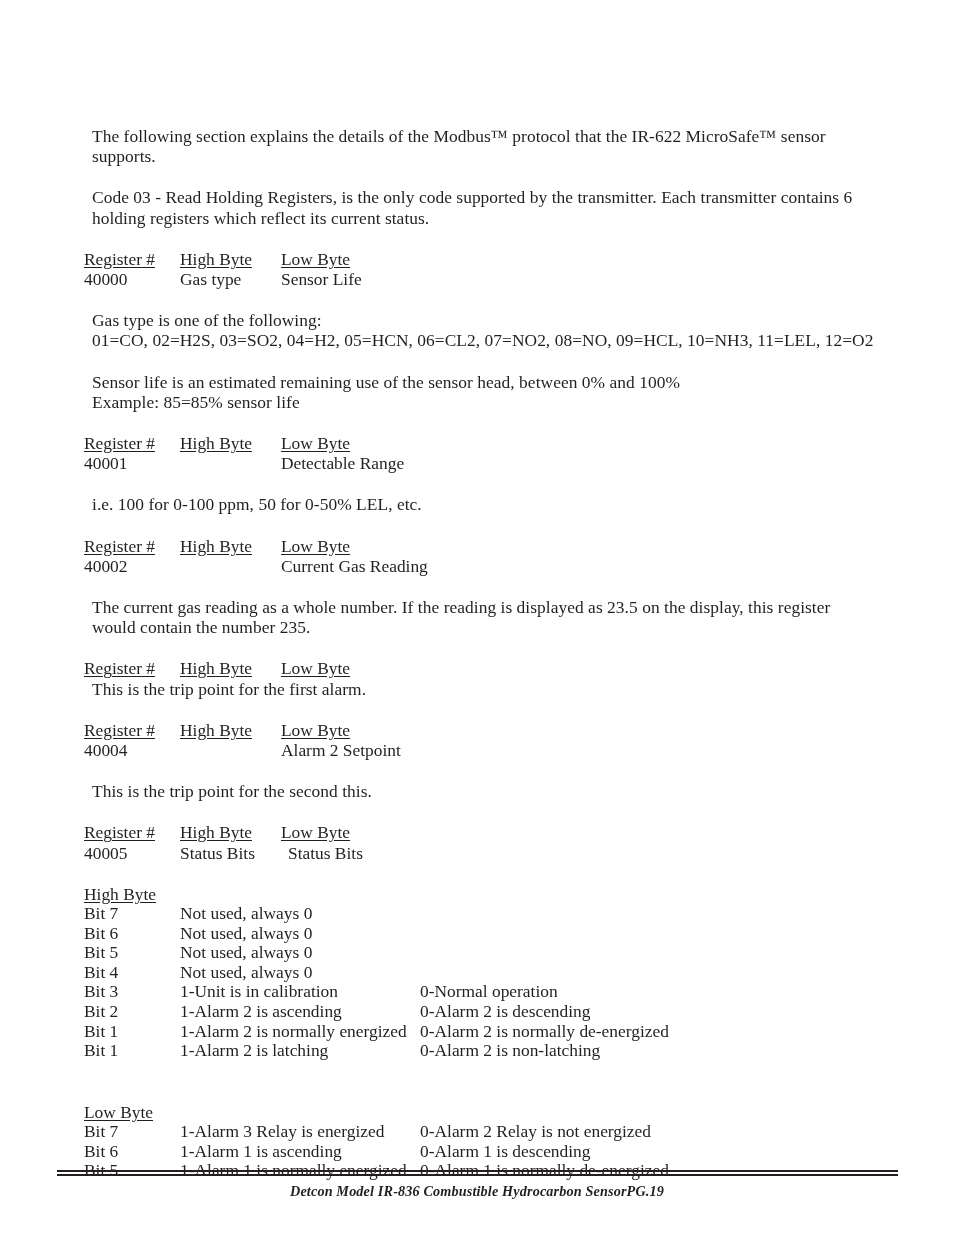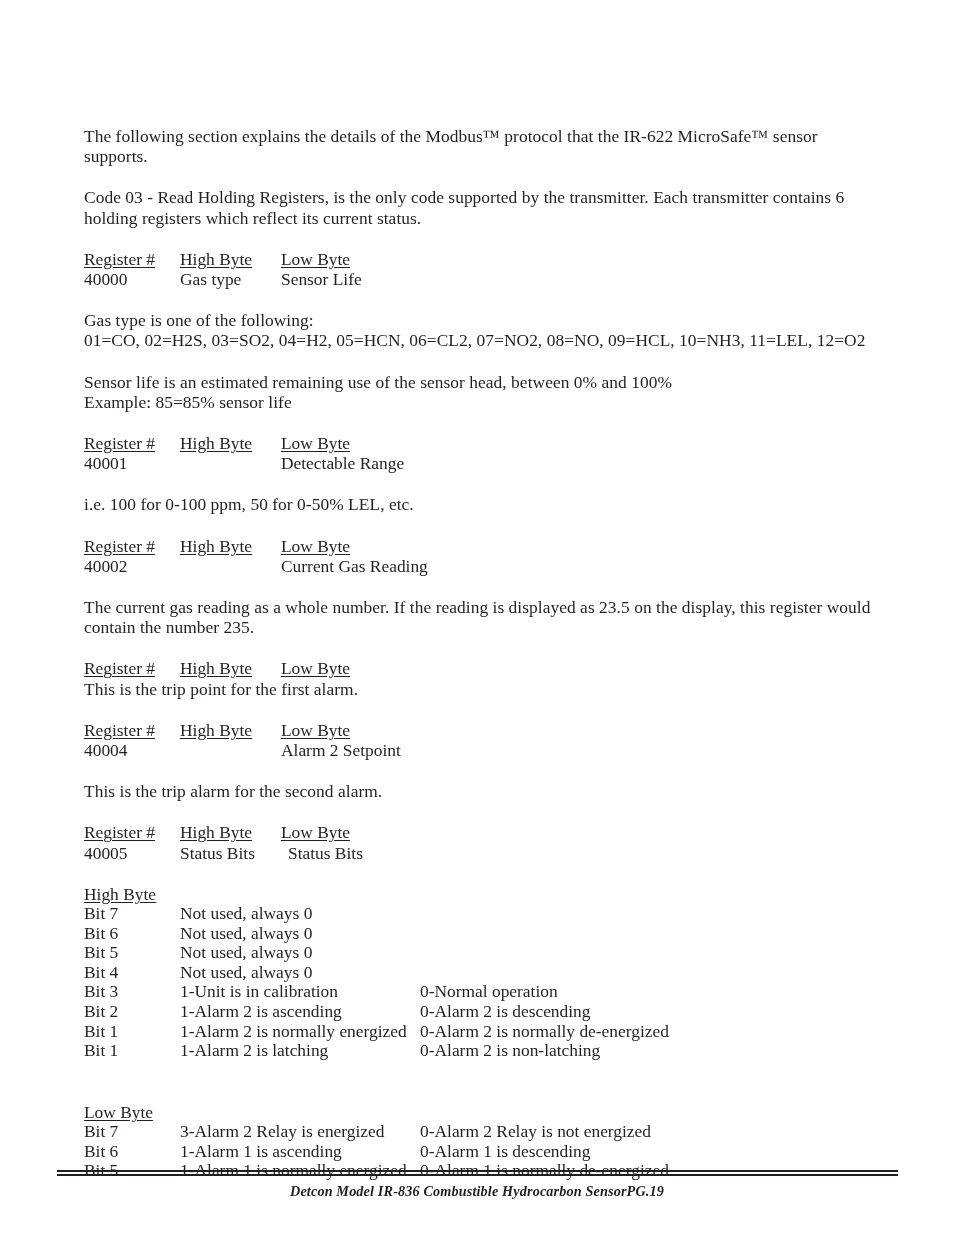"The following section explains the" .para { margin: 0 0 0 0 -> 0 0 0 8px }
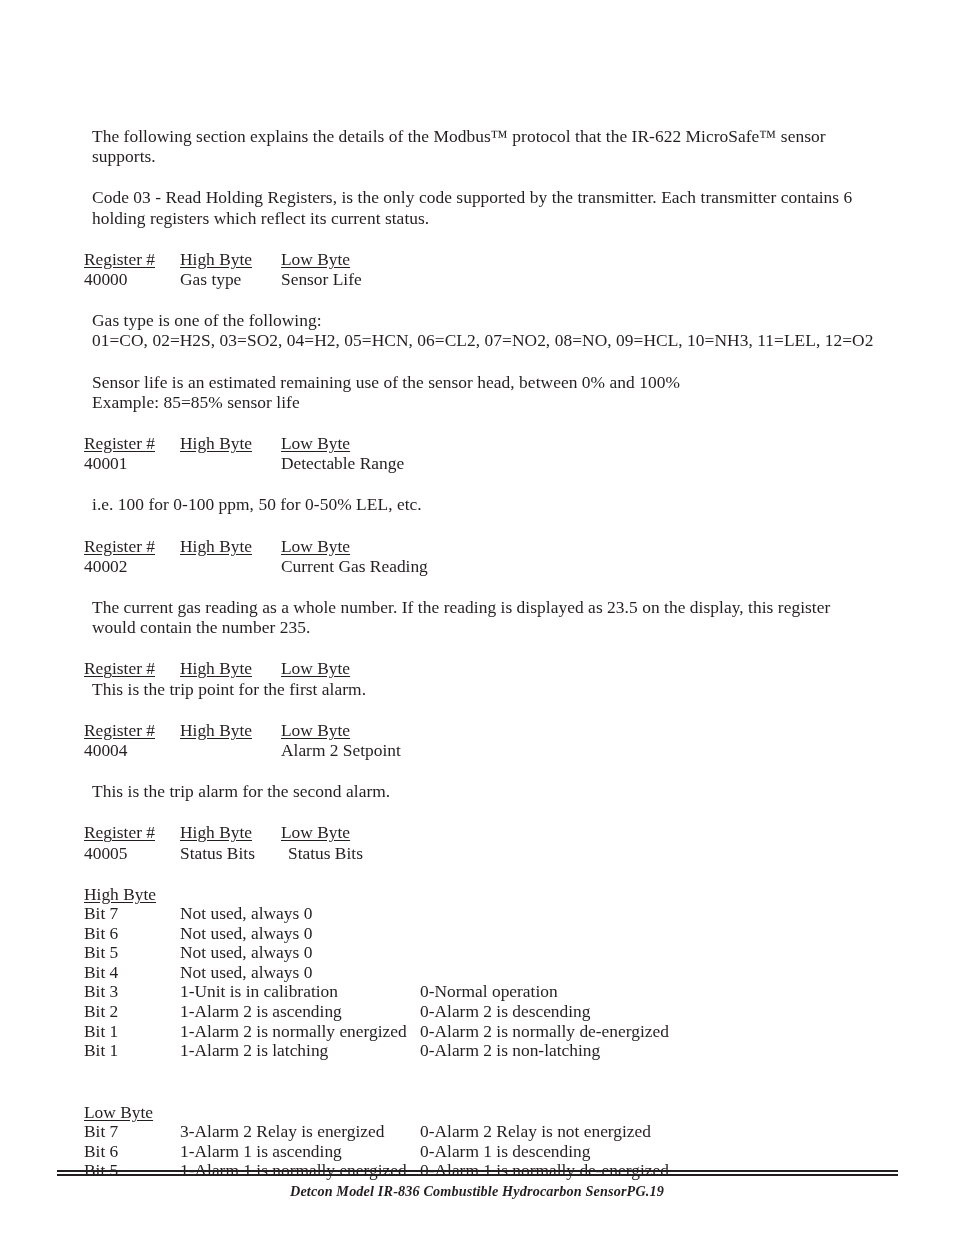"This is the trip alarm" p.para { text: alarm for the second alarm -> point for the second this }
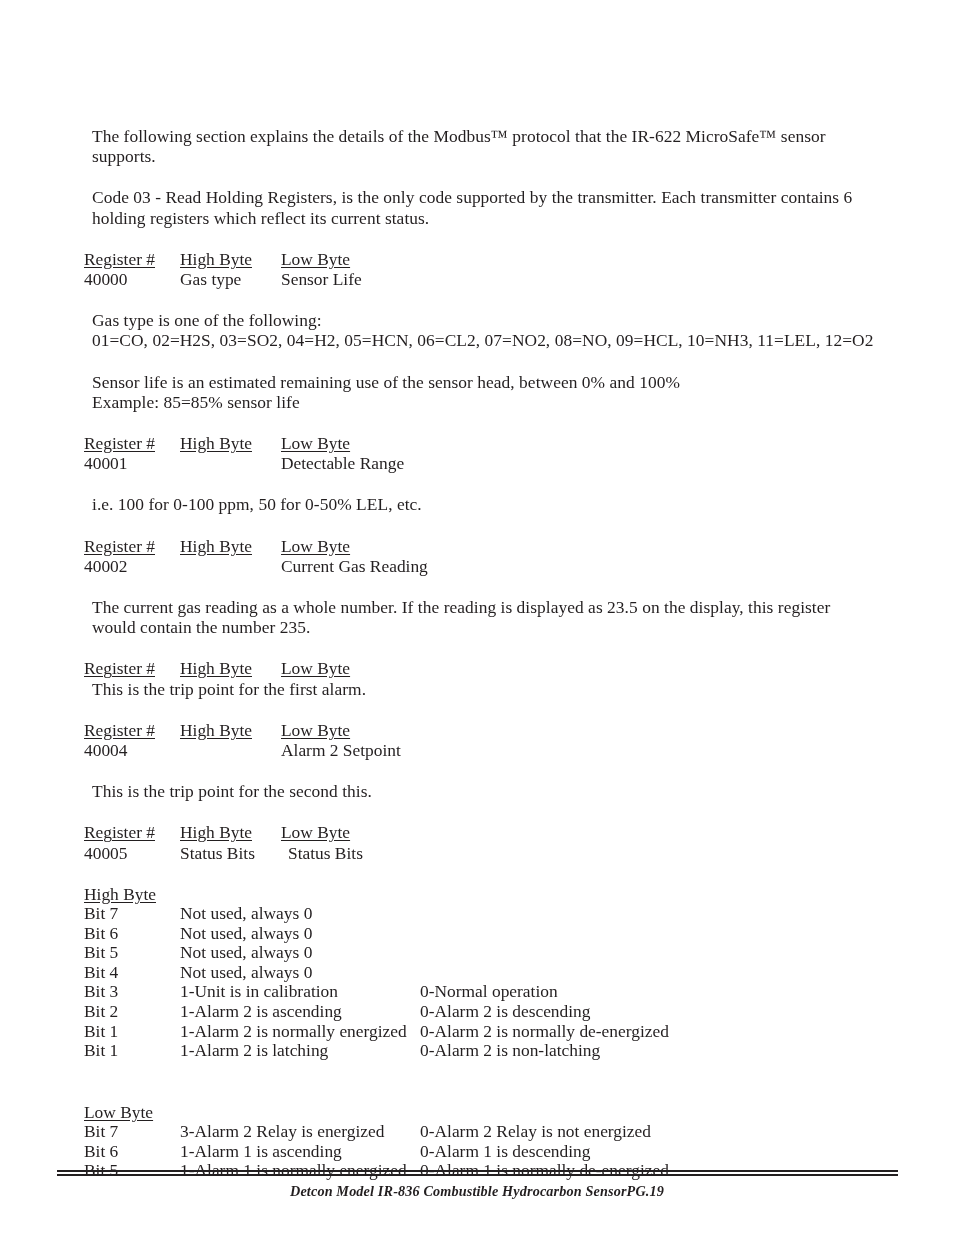"3-Alarm 2 Relay is energized" td.bit-col-one { text: 3-Alarm 2 -> 1-Alarm 3 }
